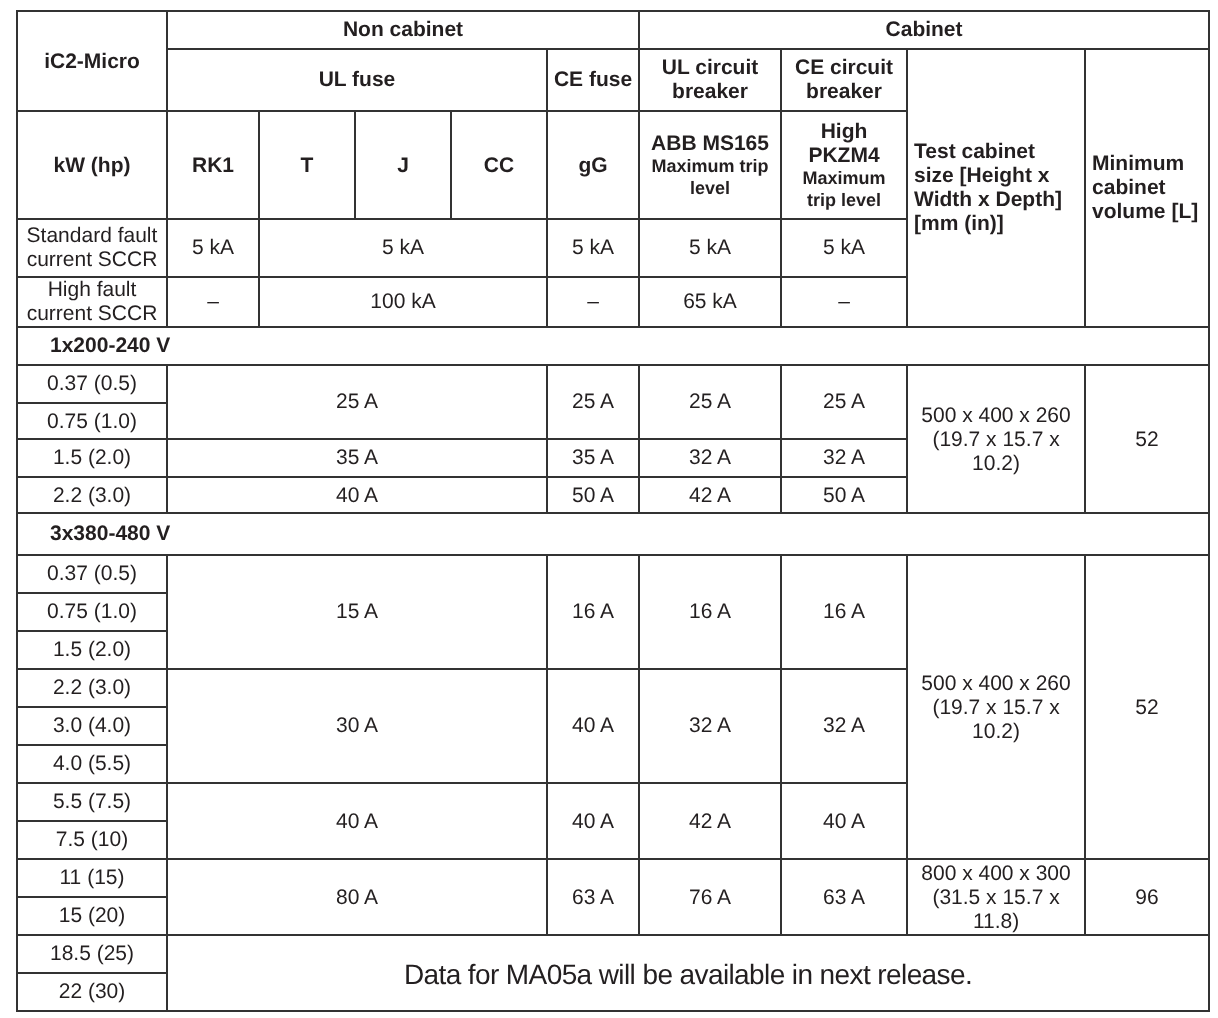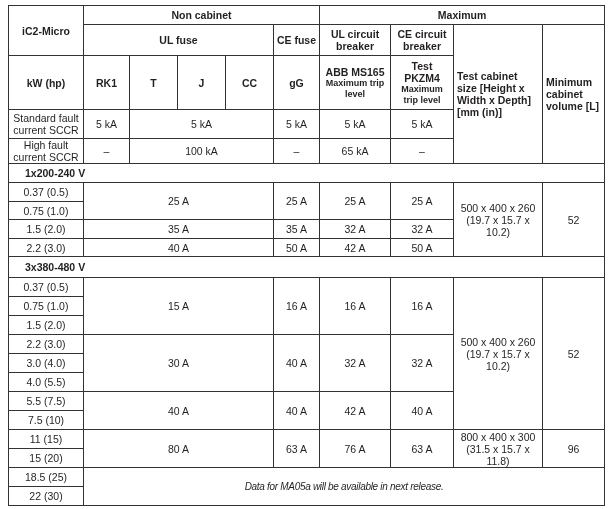"Maximum" td.b { text: Maximum -> Cabinet }
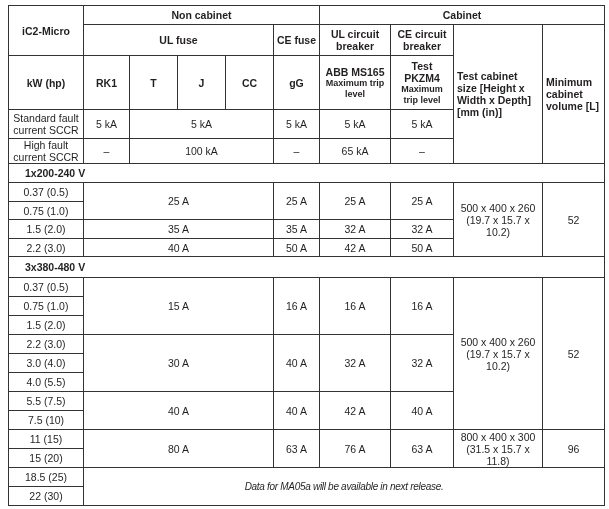"Test PKZM4" div.b { text: Test -> High }
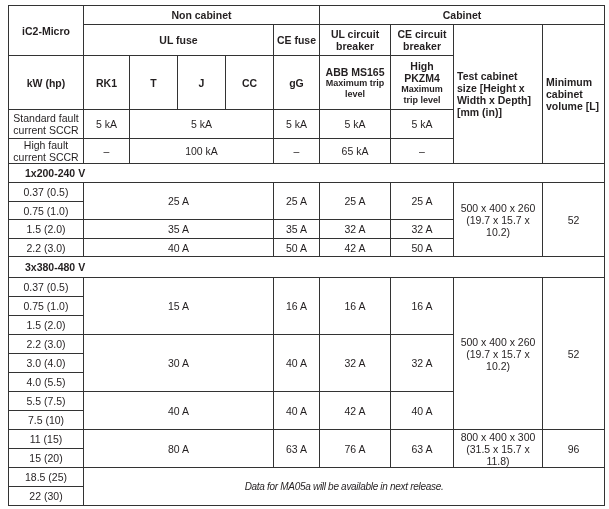"Data for MA05a will be" .note { font-size: 10px -> 14px; font-style: italic -> none }
